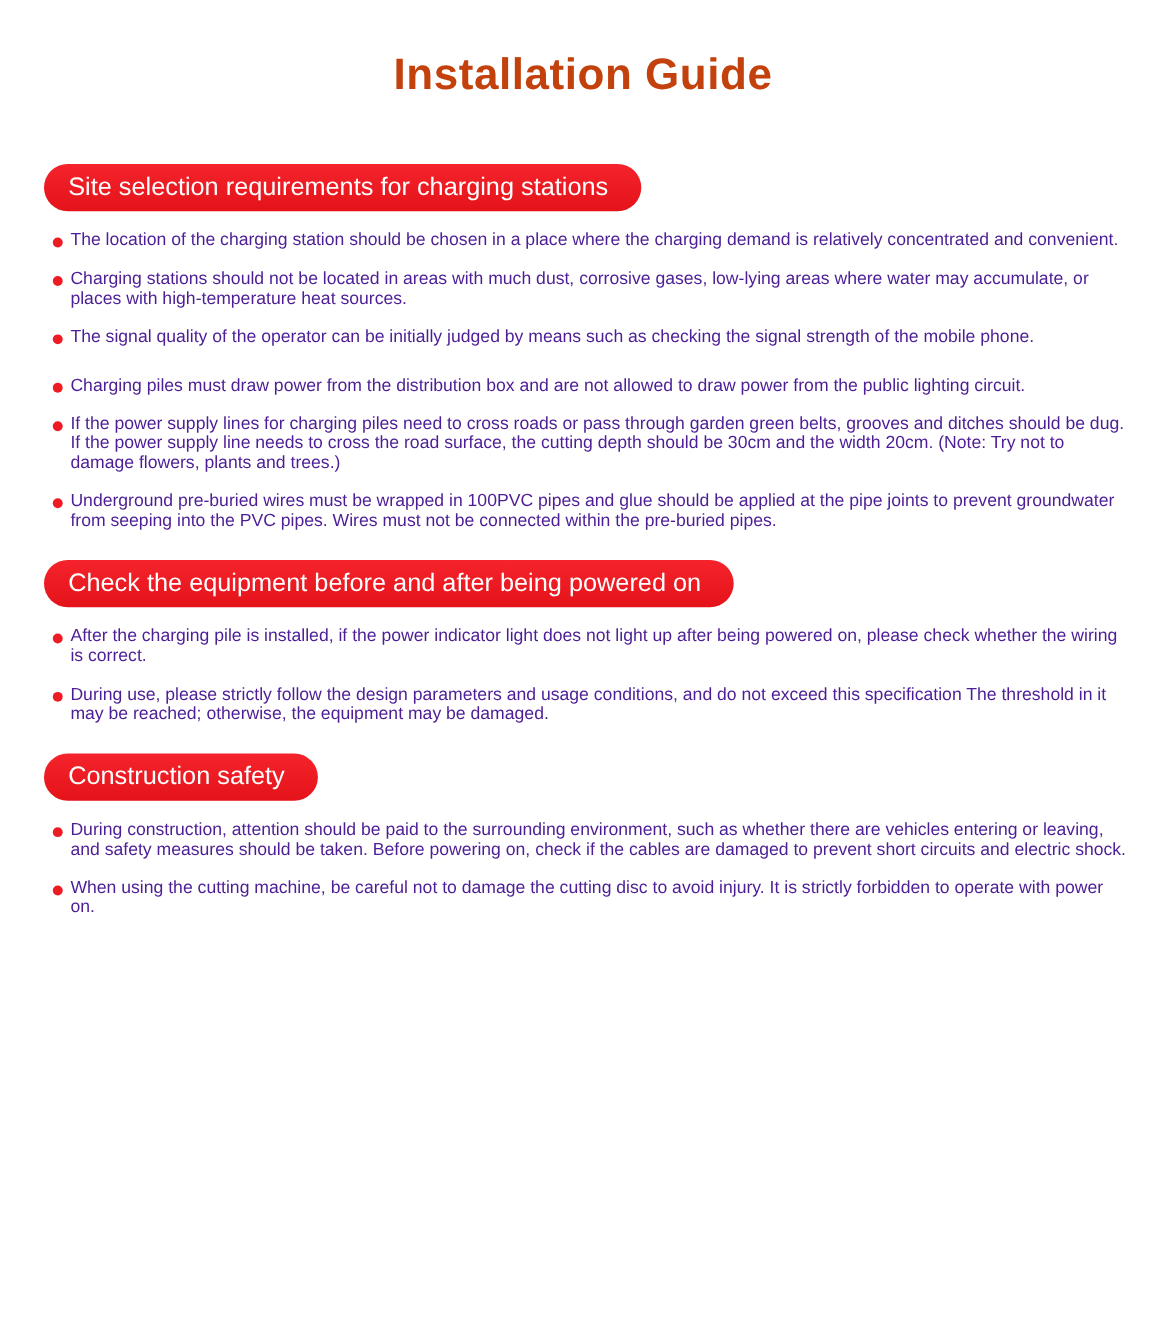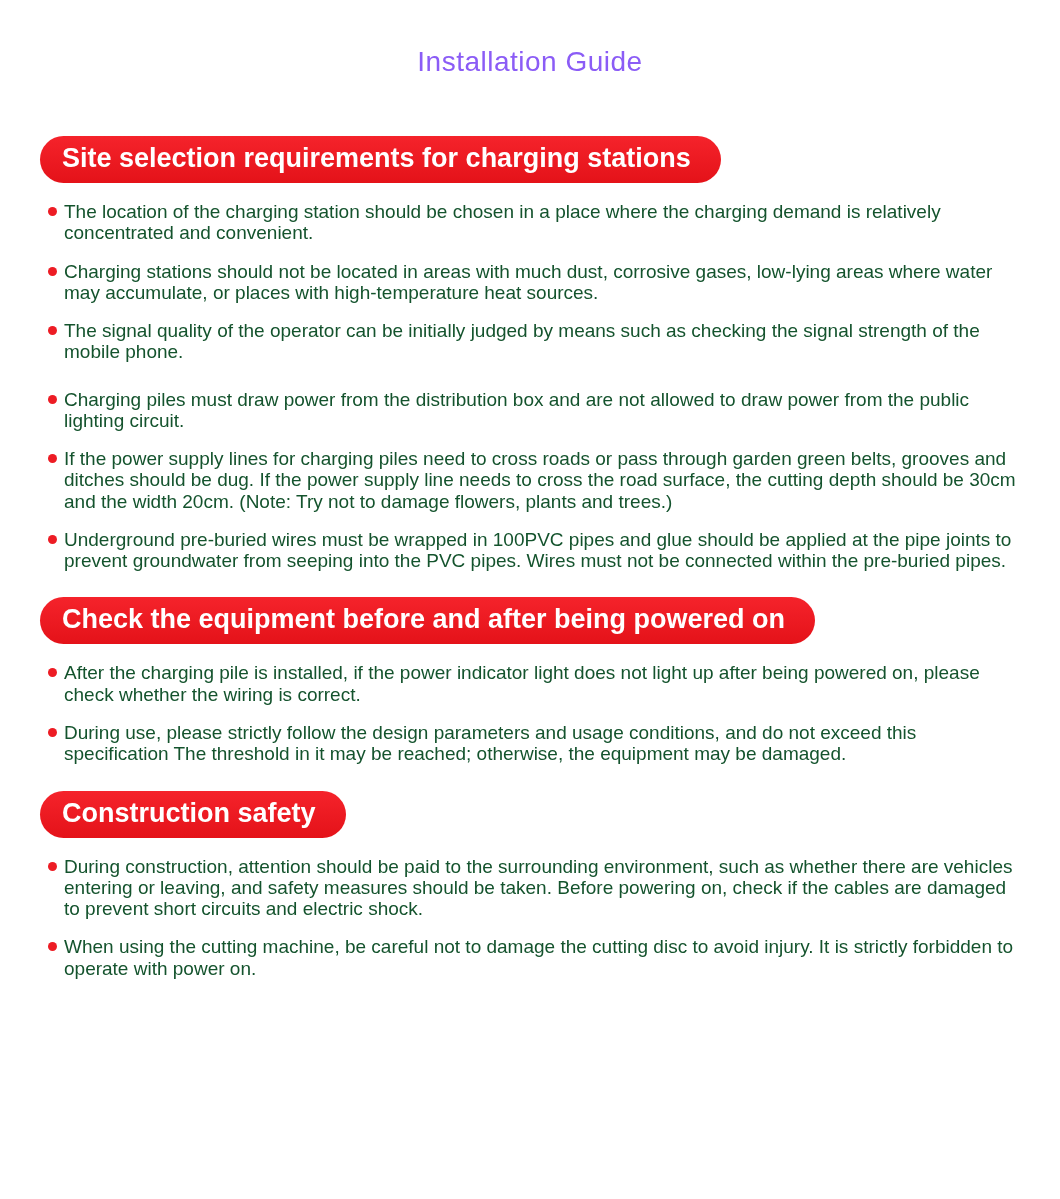"Installation Guide" .page-title { color: #8b5cf6 -> #c2410c; font-size: 28px -> 40px; font-weight: 400 -> 700 }
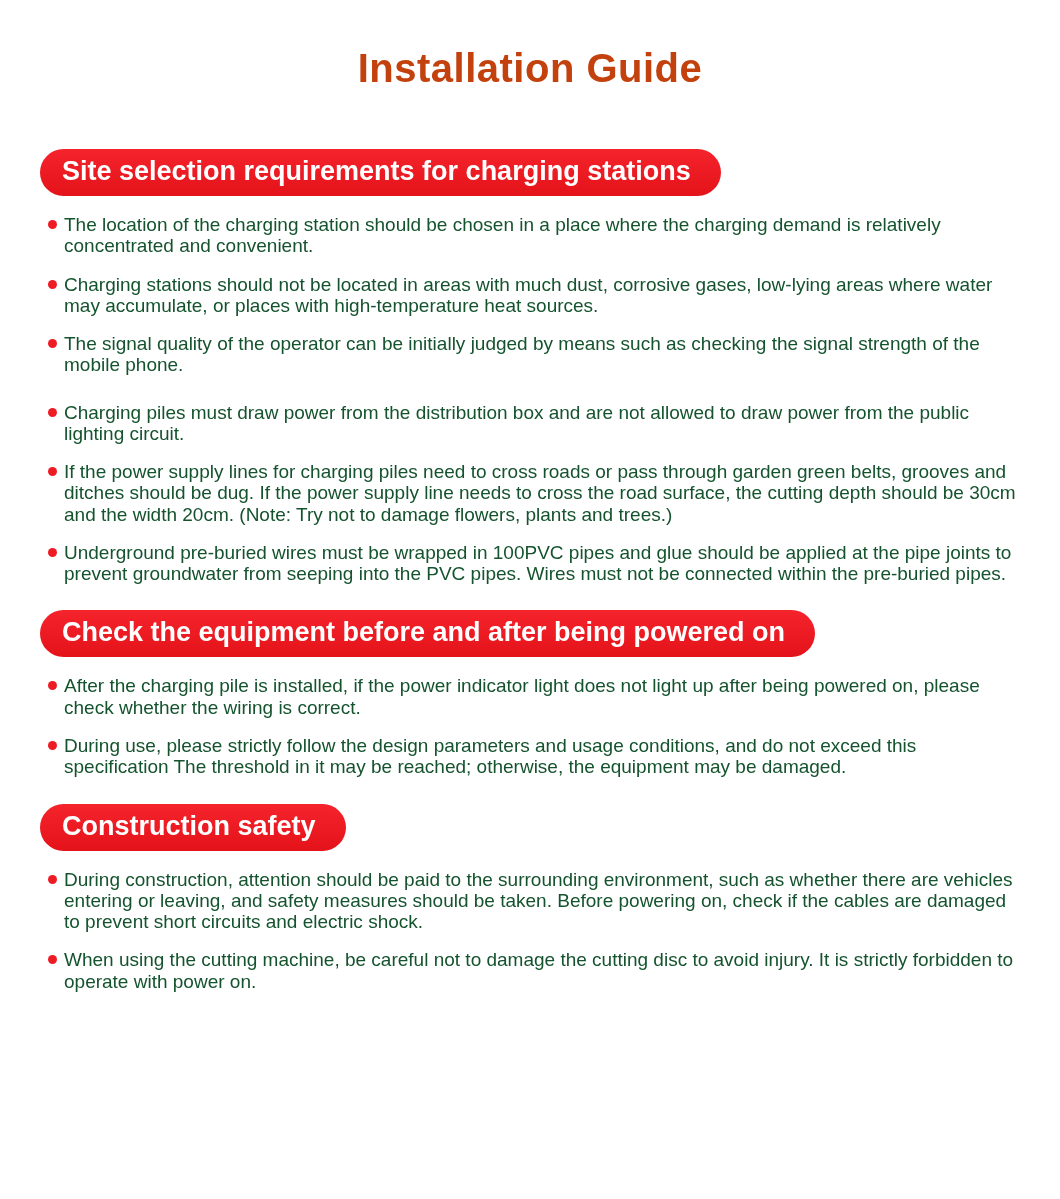"Site selection requirements for charging" .section-heading { font-size: 27px -> 23px; font-weight: 700 -> 400 }
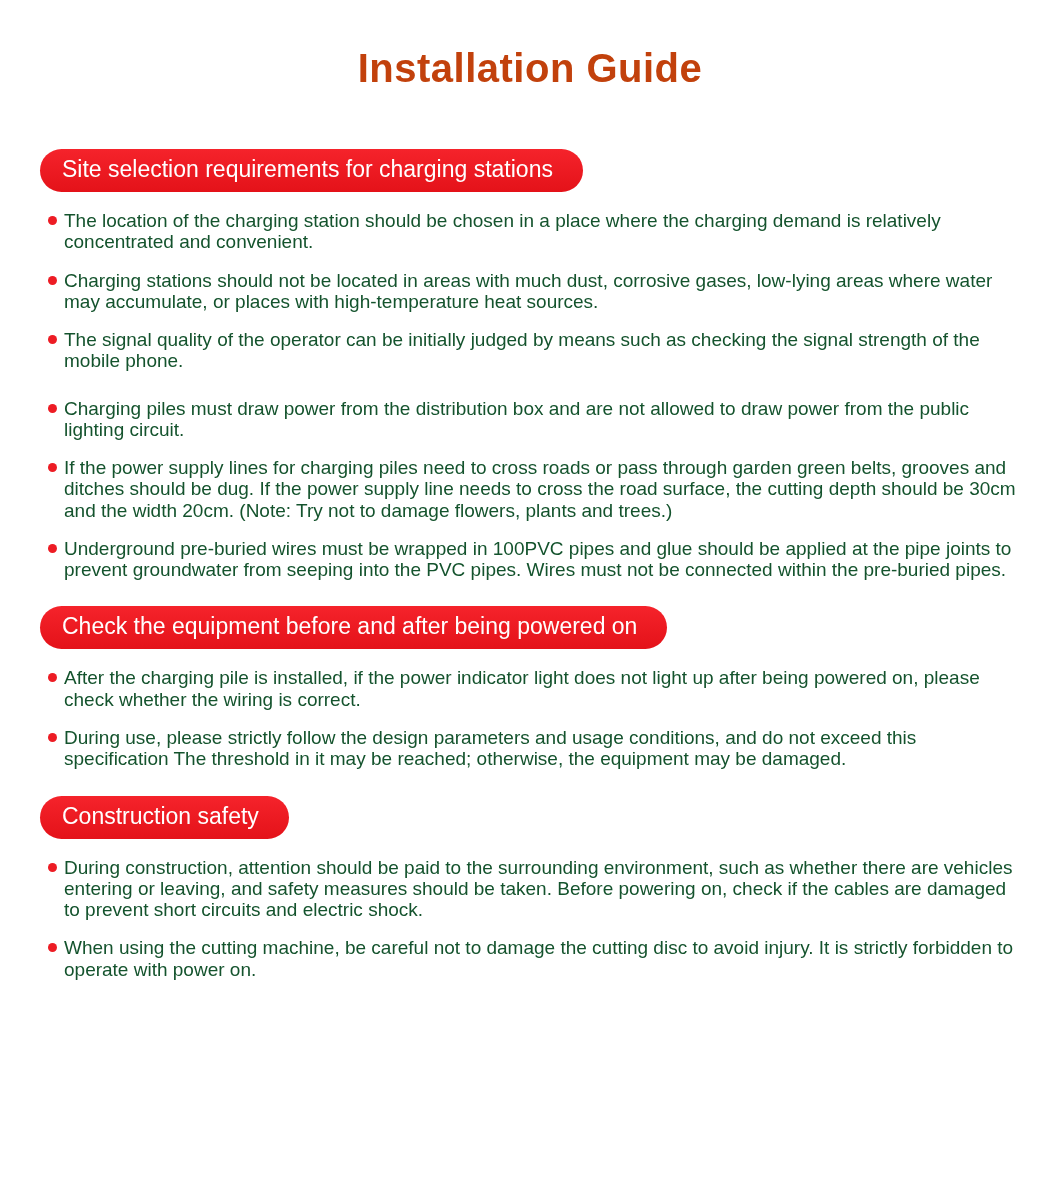"The location of the charging" .bullet-item { color: #14532d -> #4c1d95; font-size: 19px -> 16px }
